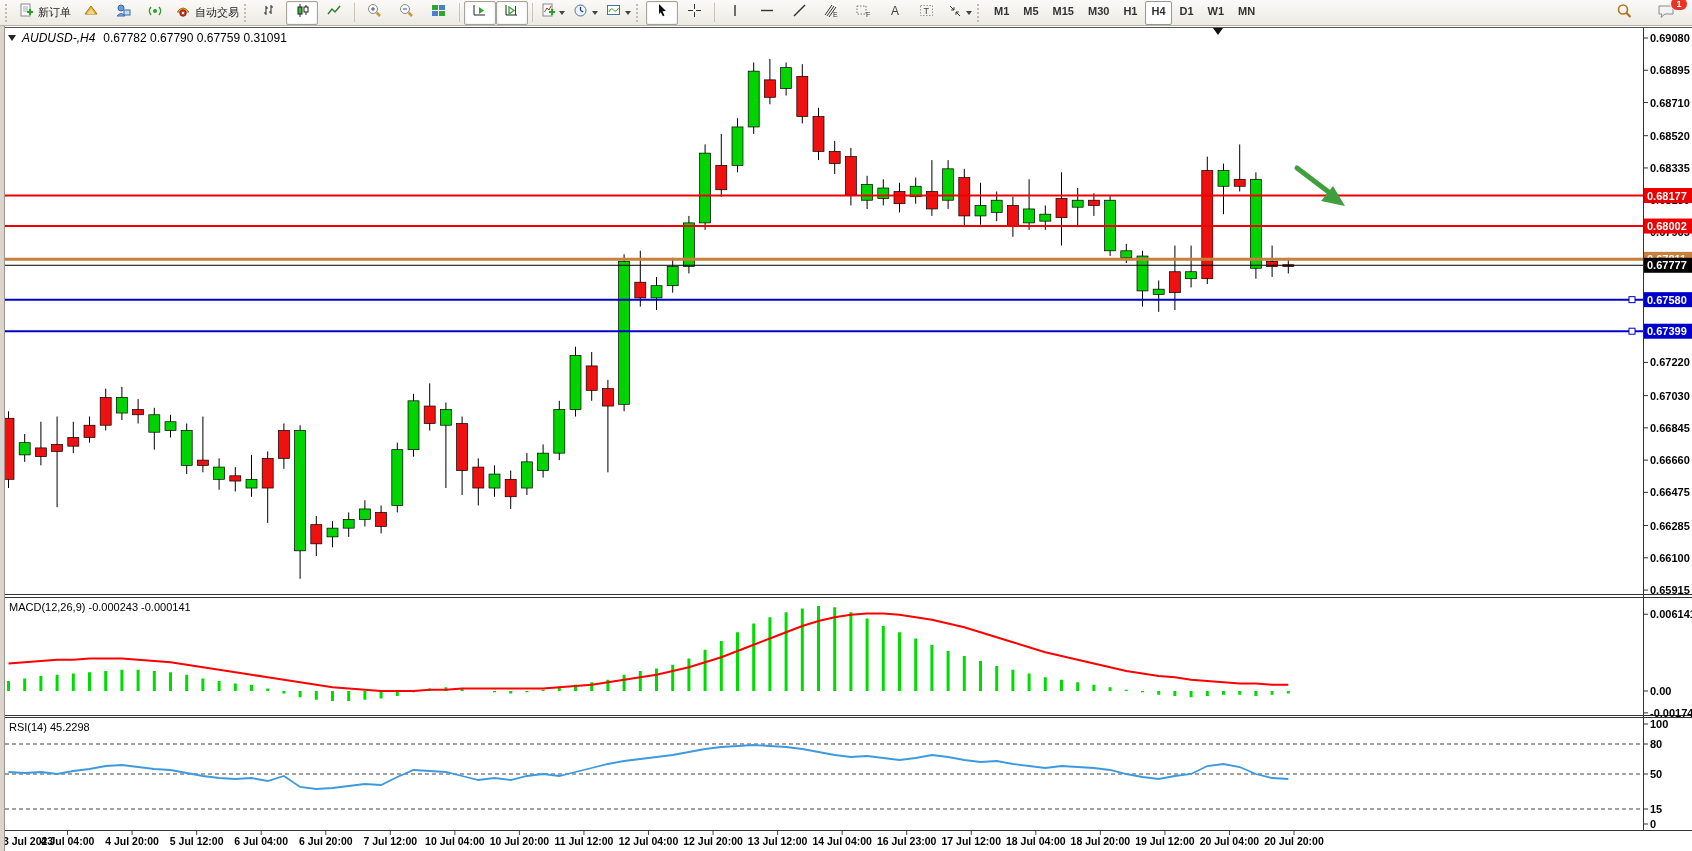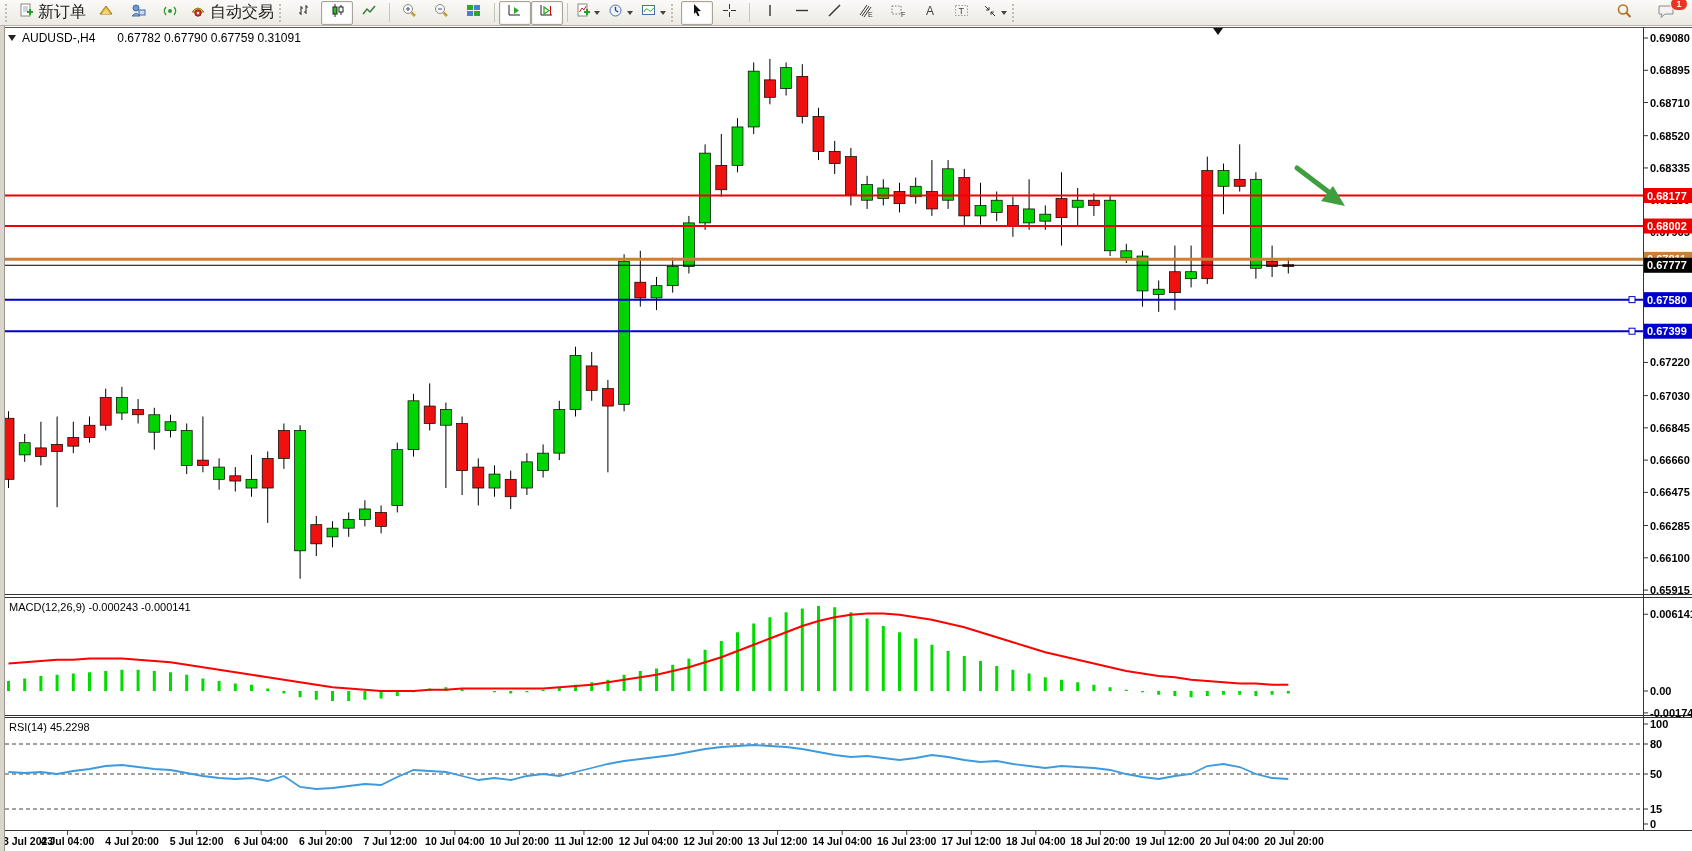"新订单" .tb-label { font-size: 16px -> 11px }
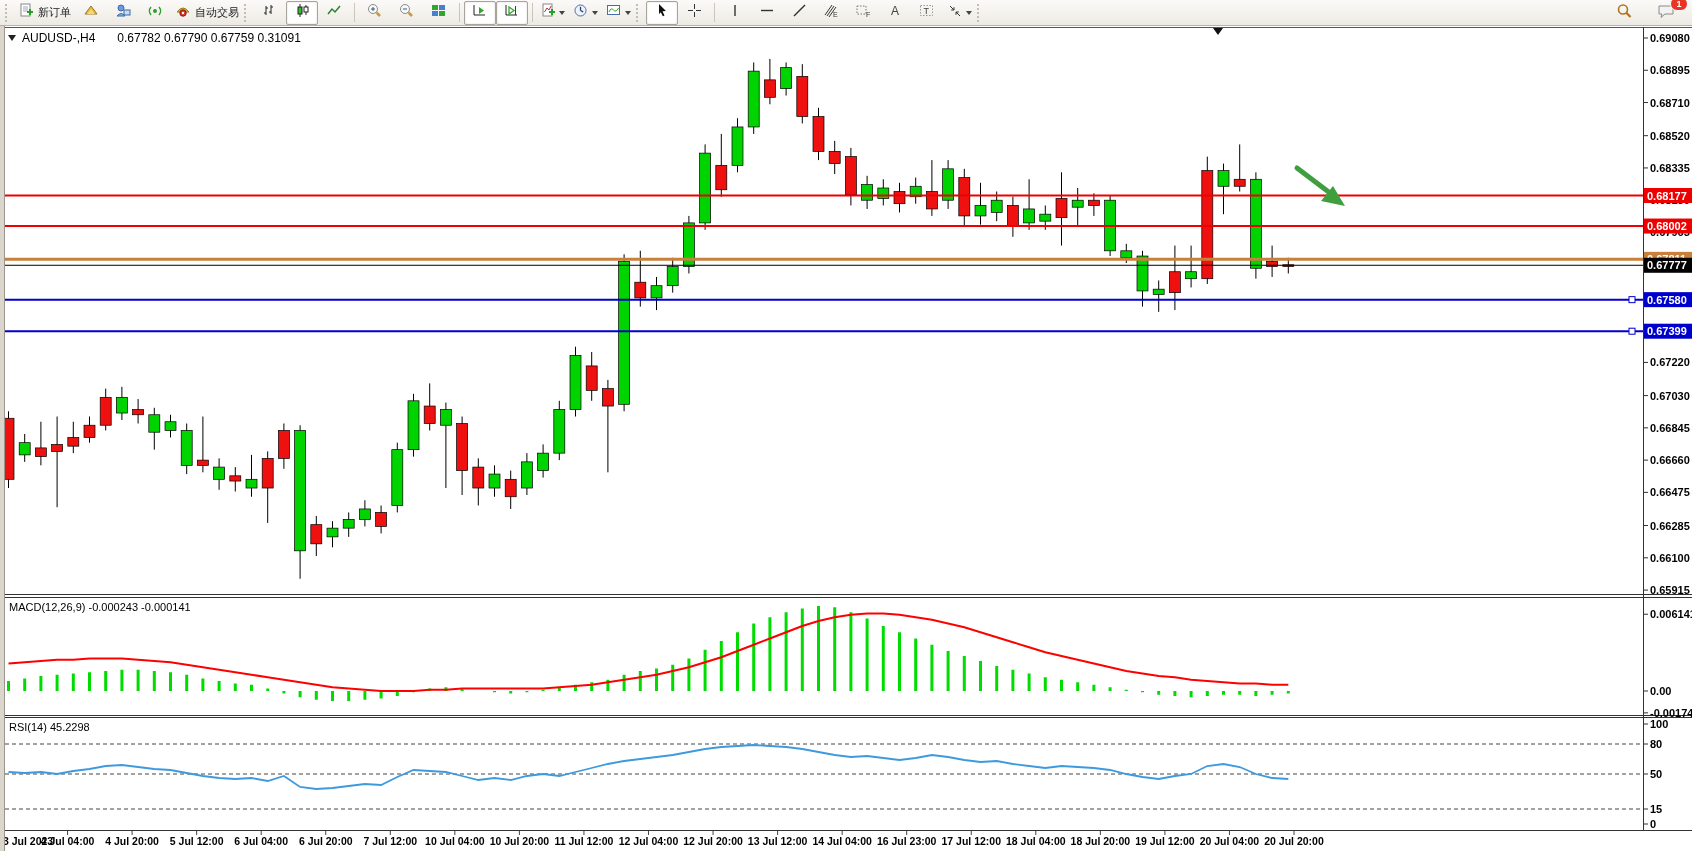"M1" div { html: none -> <div> <div>M1</div> <div>M5</div> <div>M15</div> <div>M30</div> <div>H1</div> <div>H4</div> <div>D1</div> <div>W1</div> <div>MN</div> </div> }
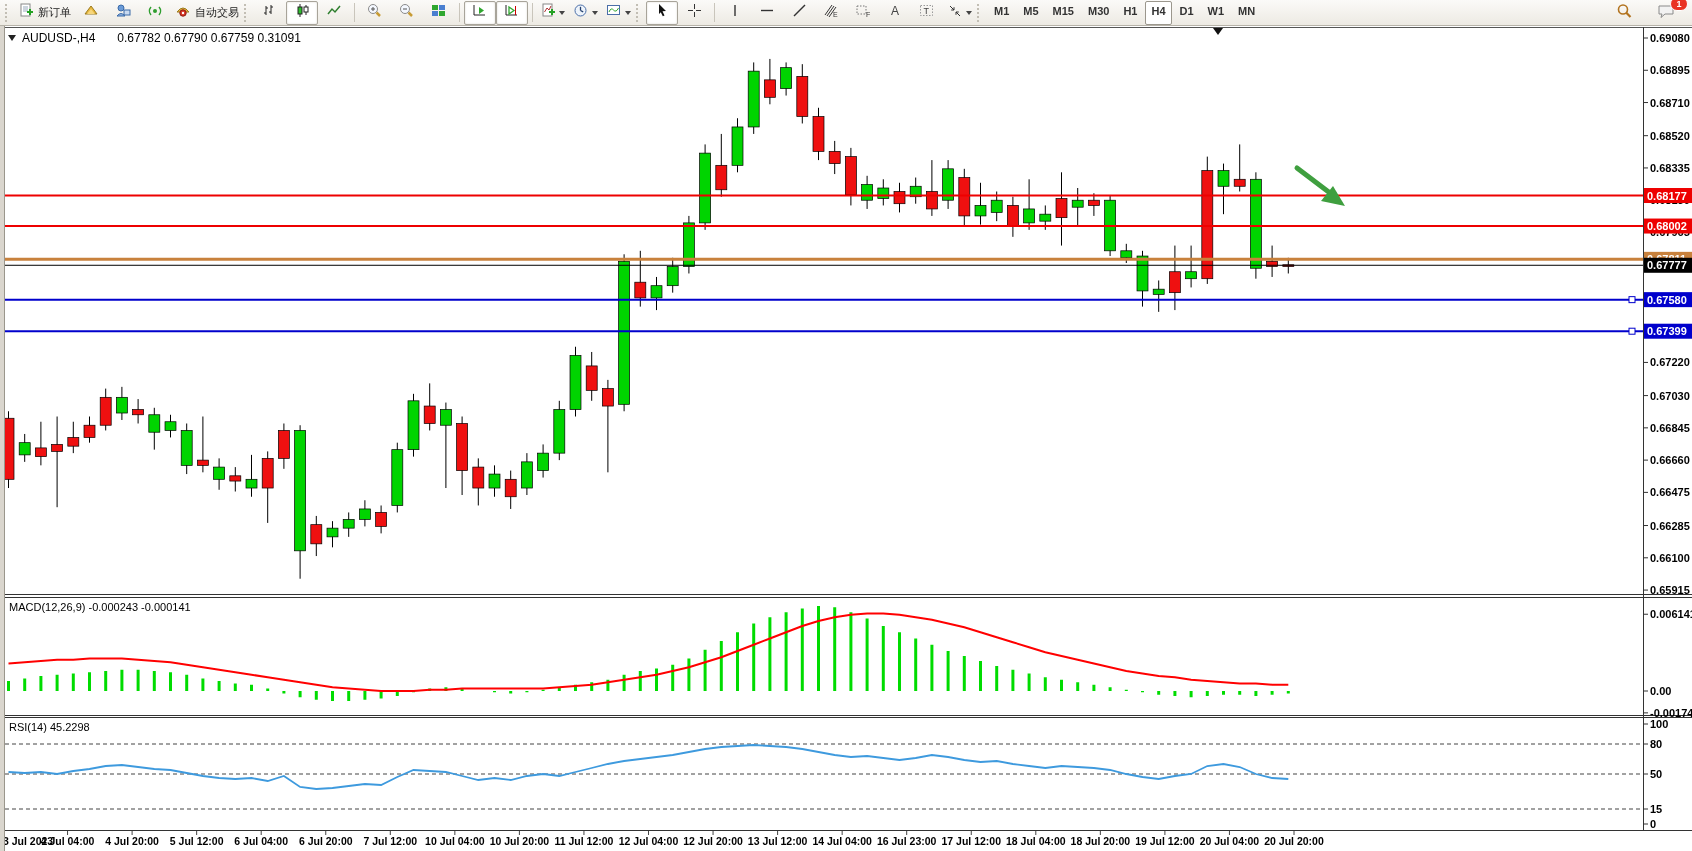"AUDUSD-,H4" #chart-title .sym { font-style: none -> italic; margin-right: 22px -> 8px }
